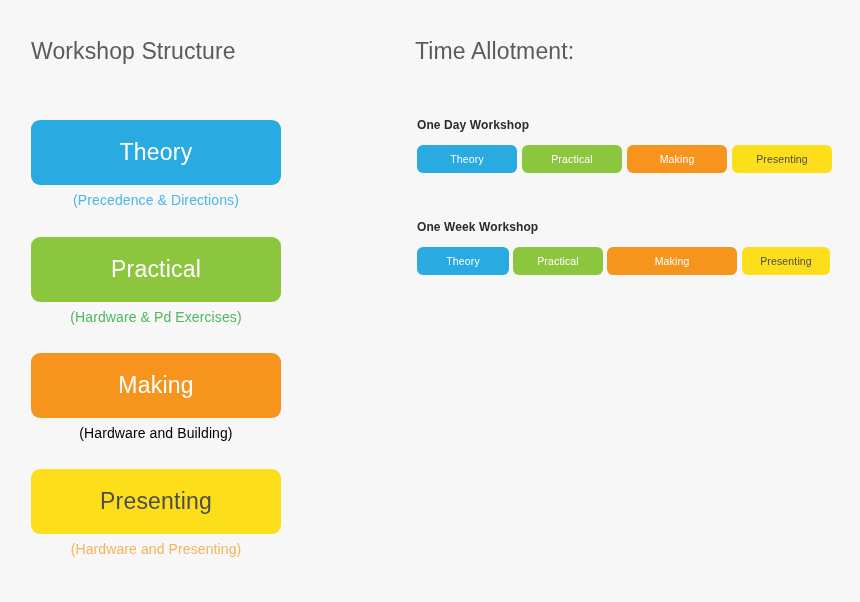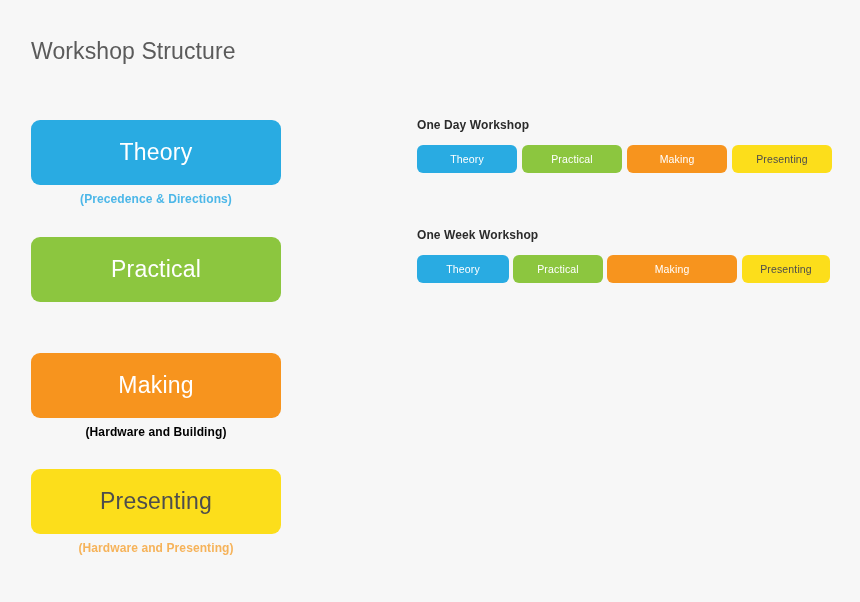"Time Allotment:" div.section-title { html: none -> <div>Time Allotment:</div> }
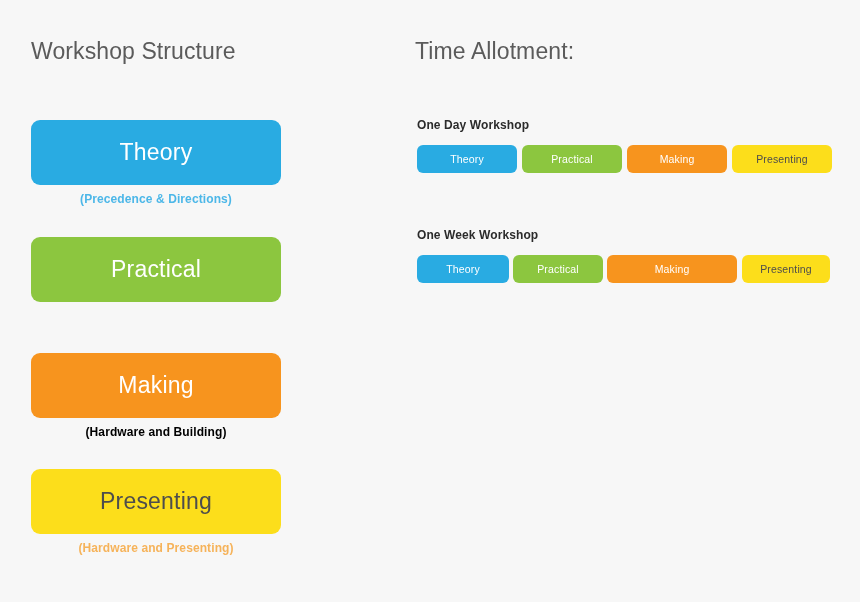"(Precedence & Directions)" .stage-caption { font-size: 12px -> 14px; font-weight: 700 -> 400 }
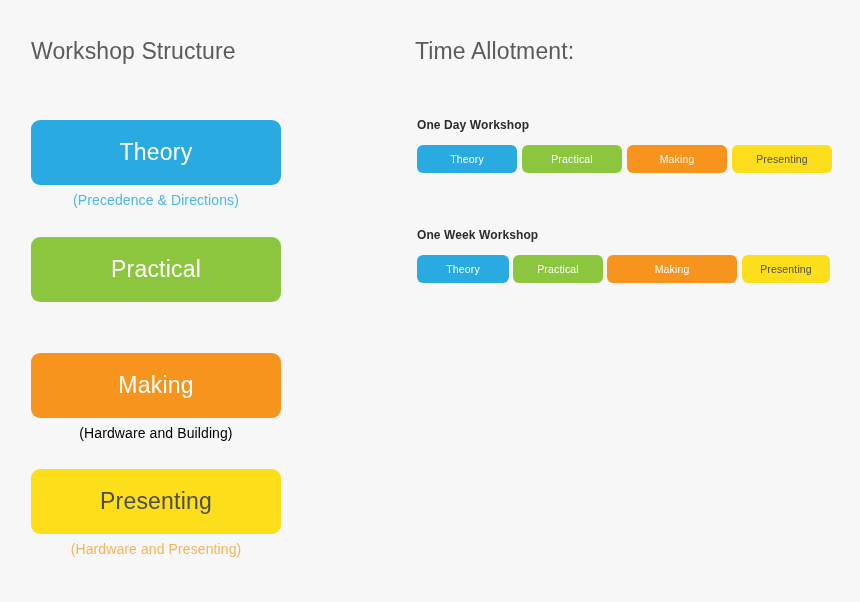"One Week Workshop" div.allotment-group { top: 228px -> 220px }
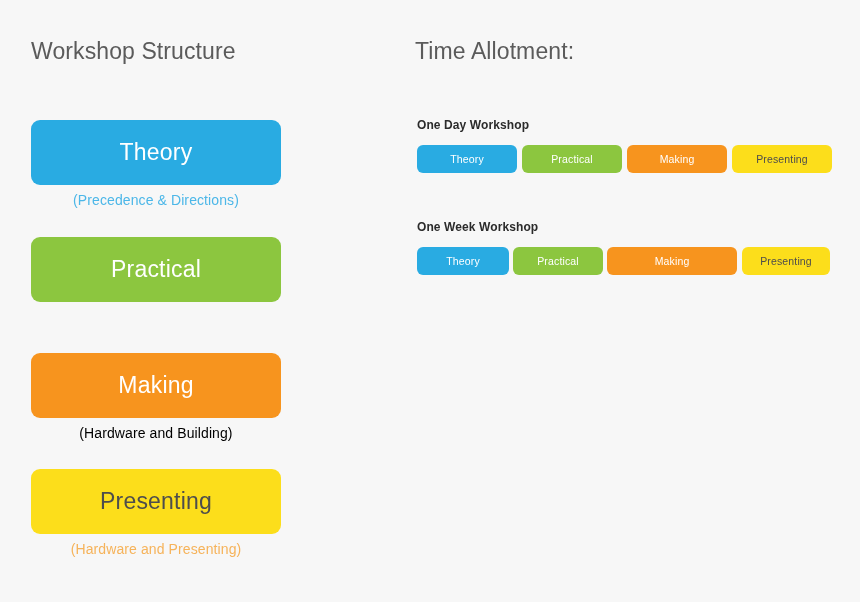"(Hardware & Pd Exercises)" div.stage-caption { html: none -> <div>(Hardware &amp; Pd Exercises)</div> }
